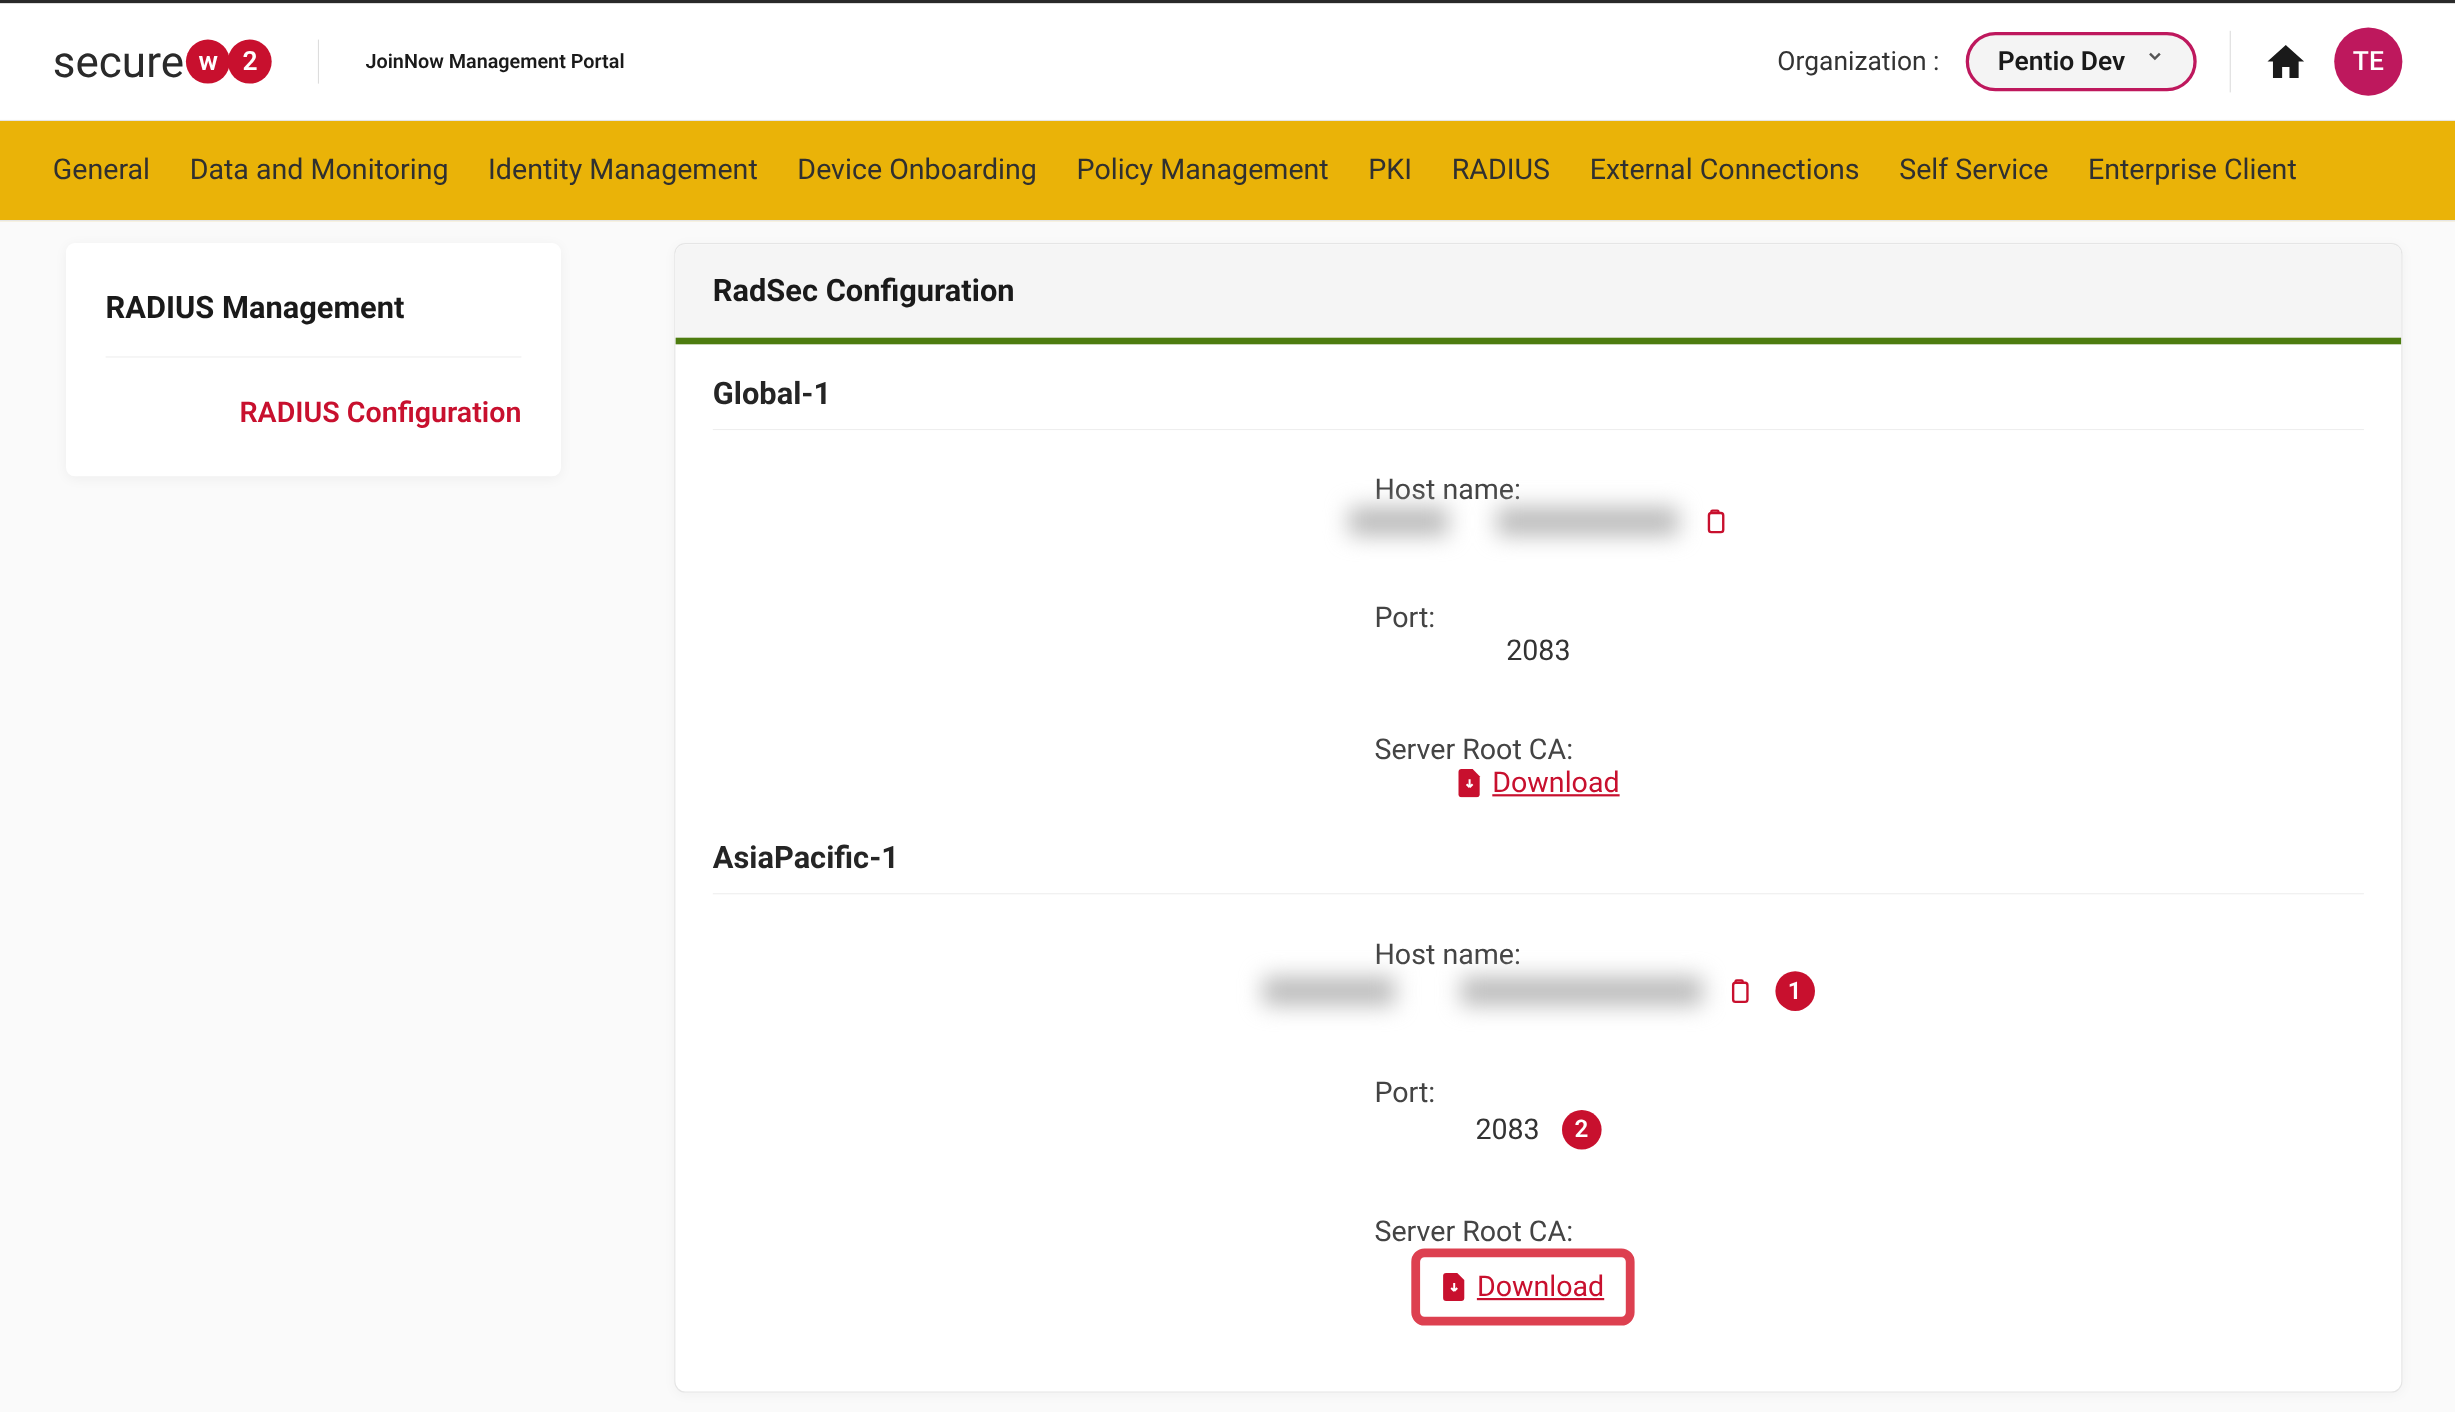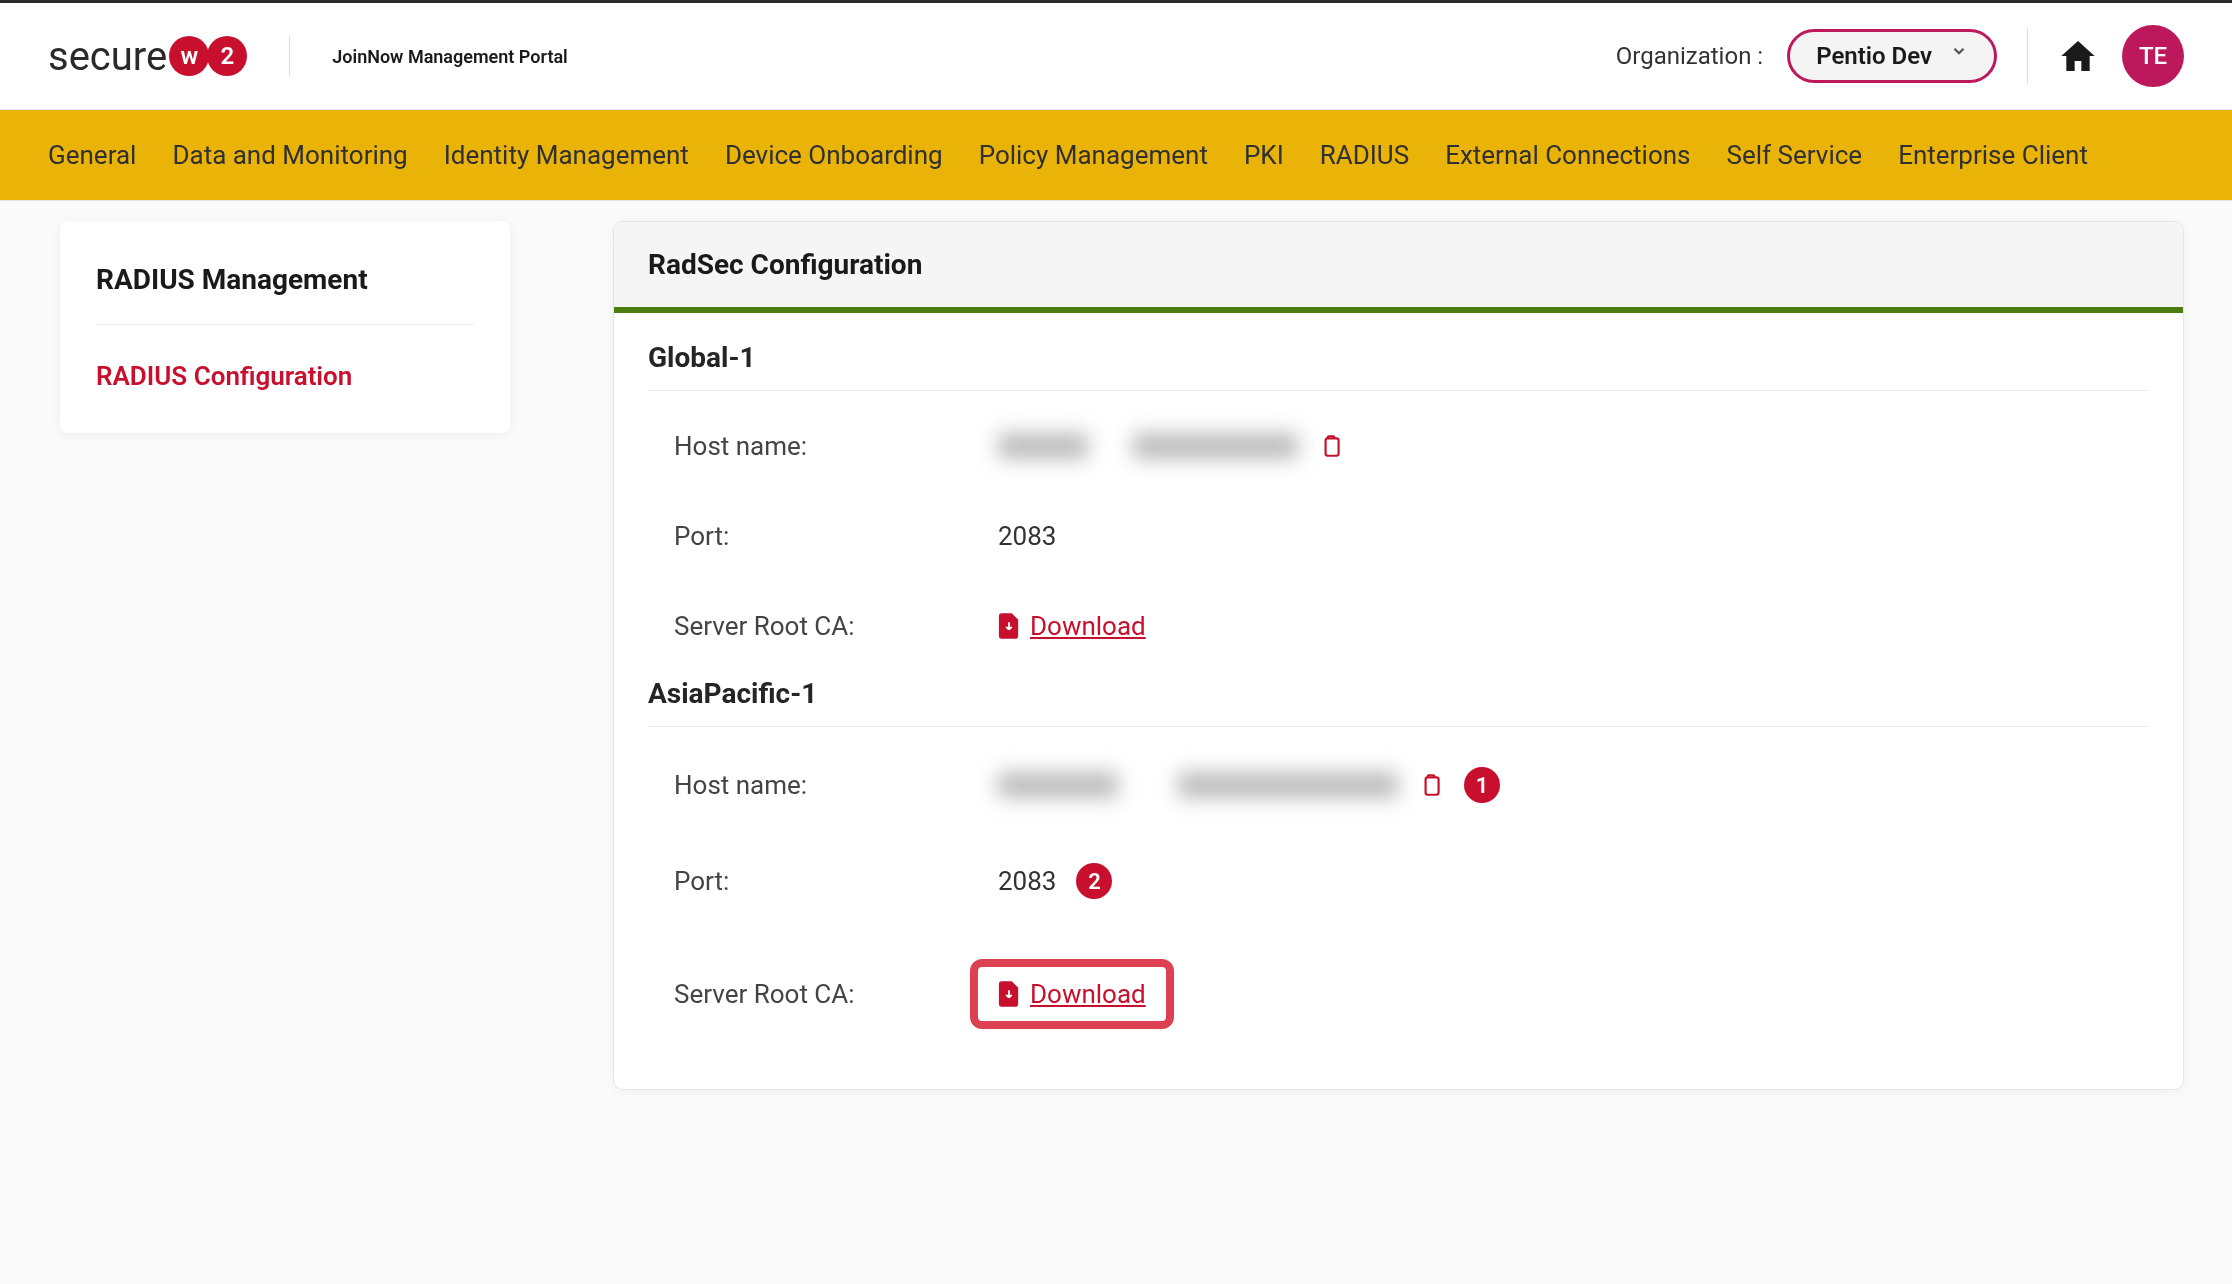"RADIUS Configuration" .sidebar-item { text-align: none -> right }
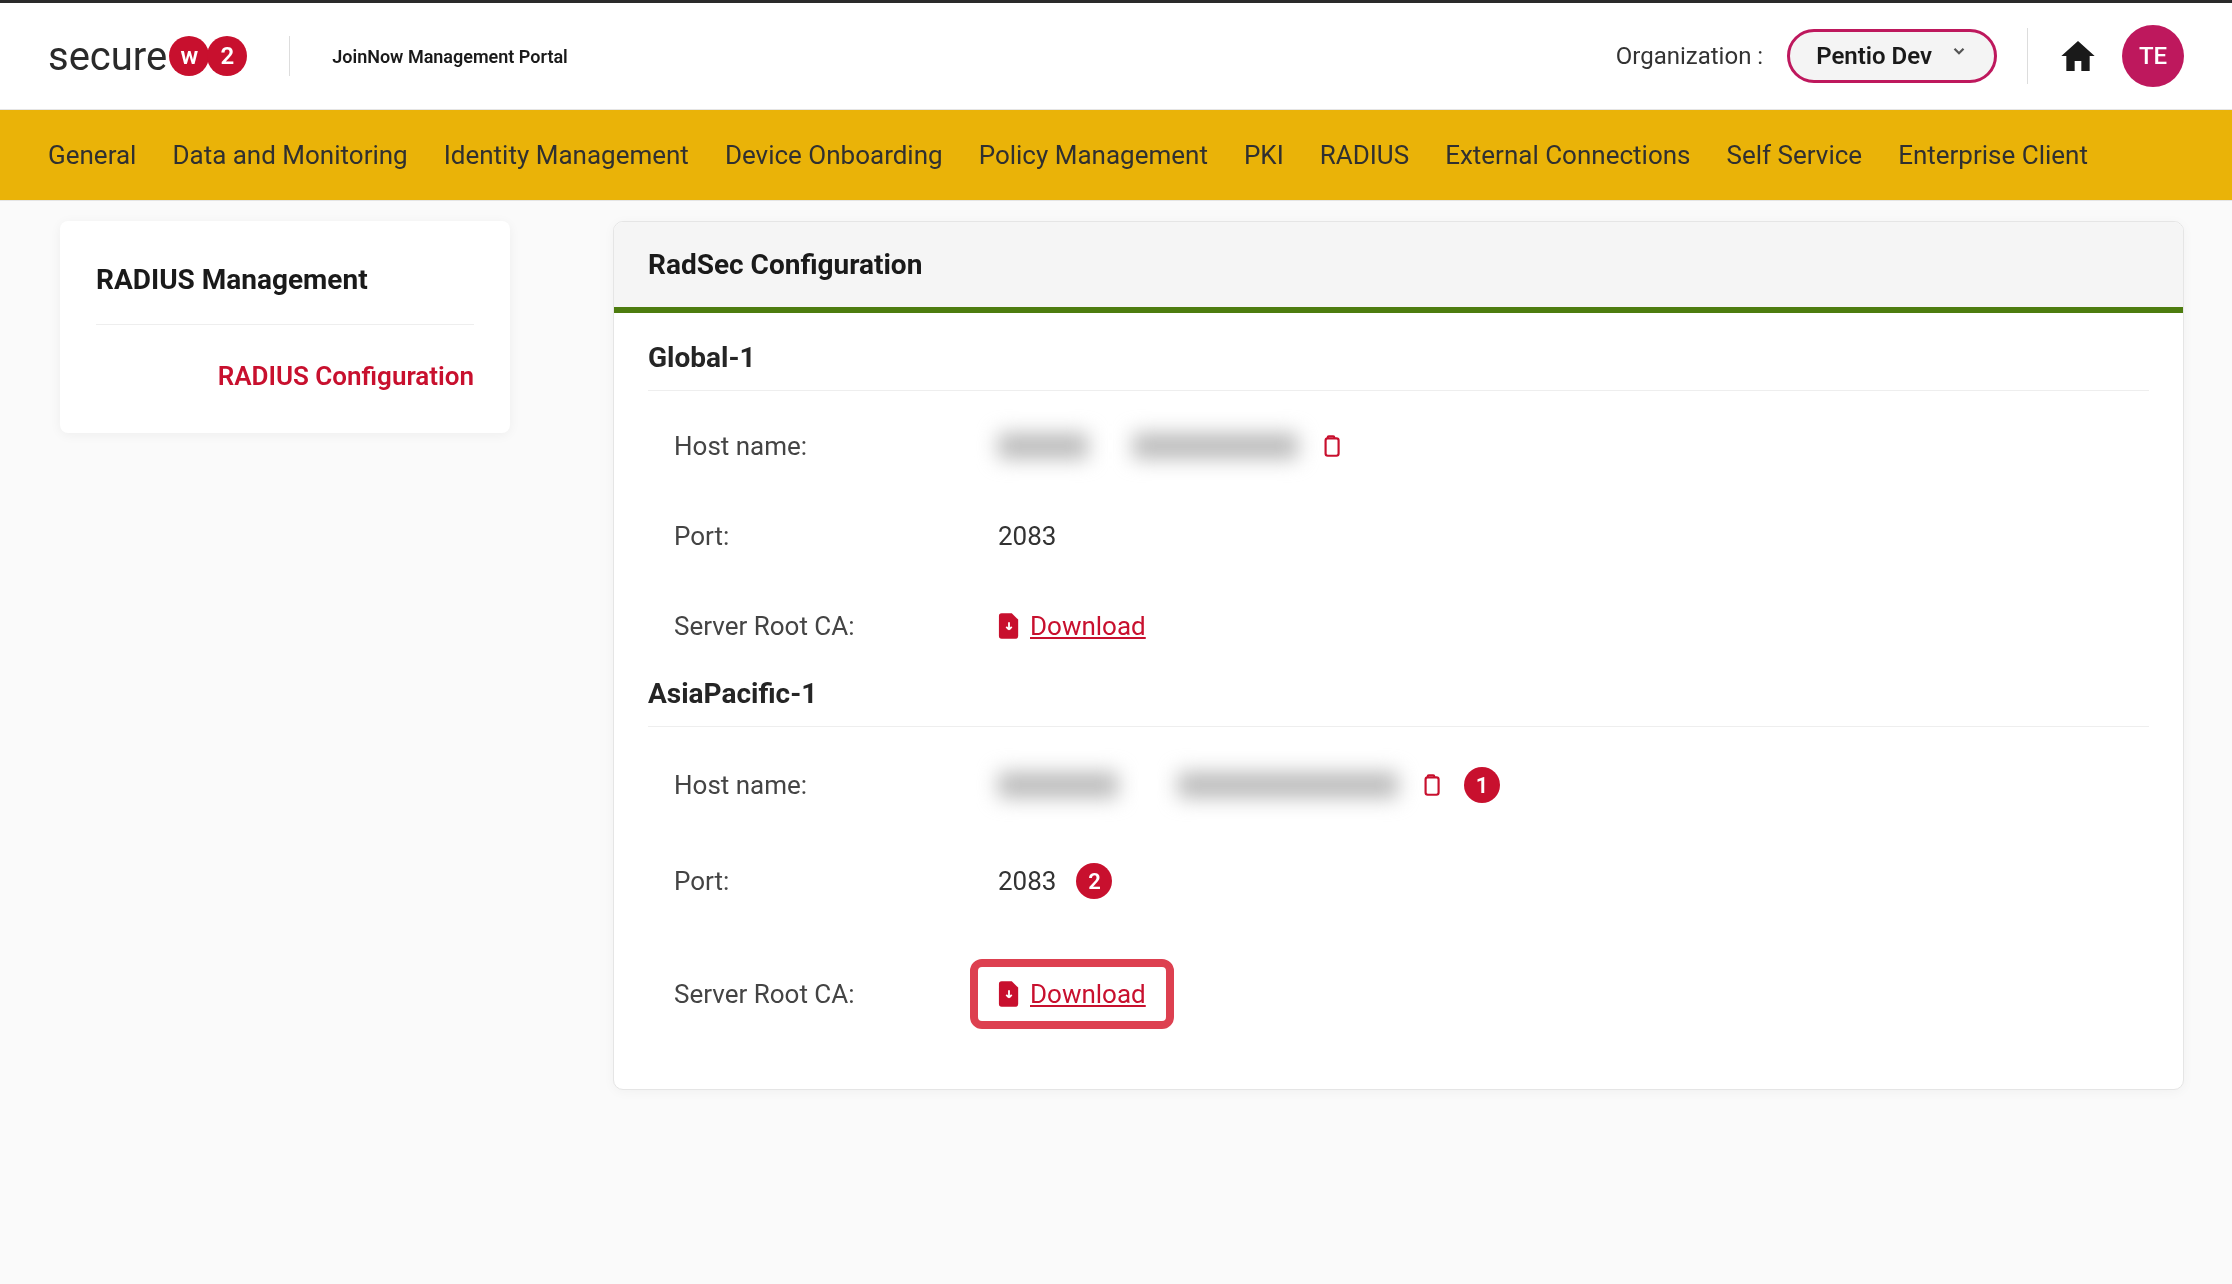"Host name:" .row { flex-direction: none -> column }
